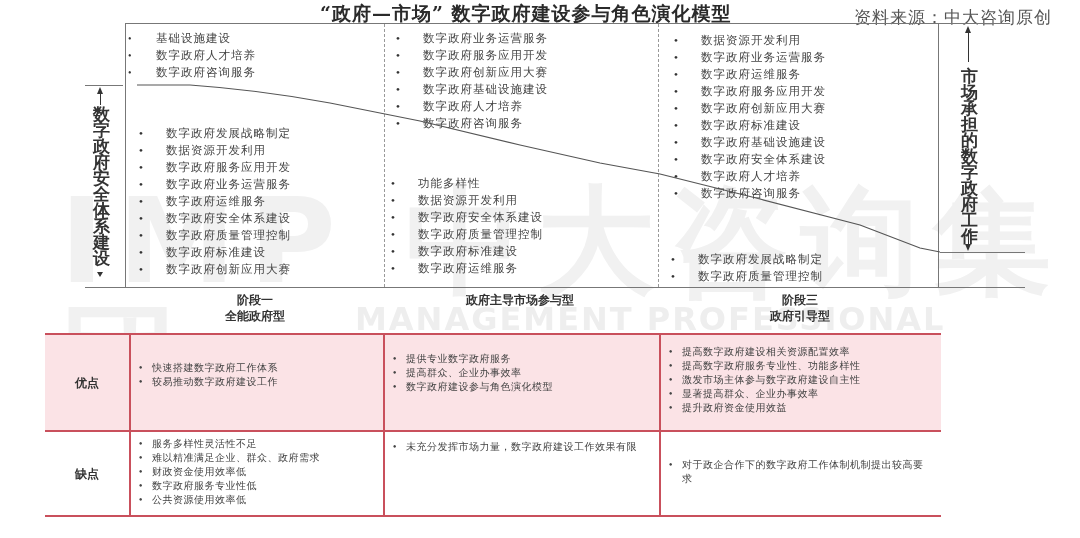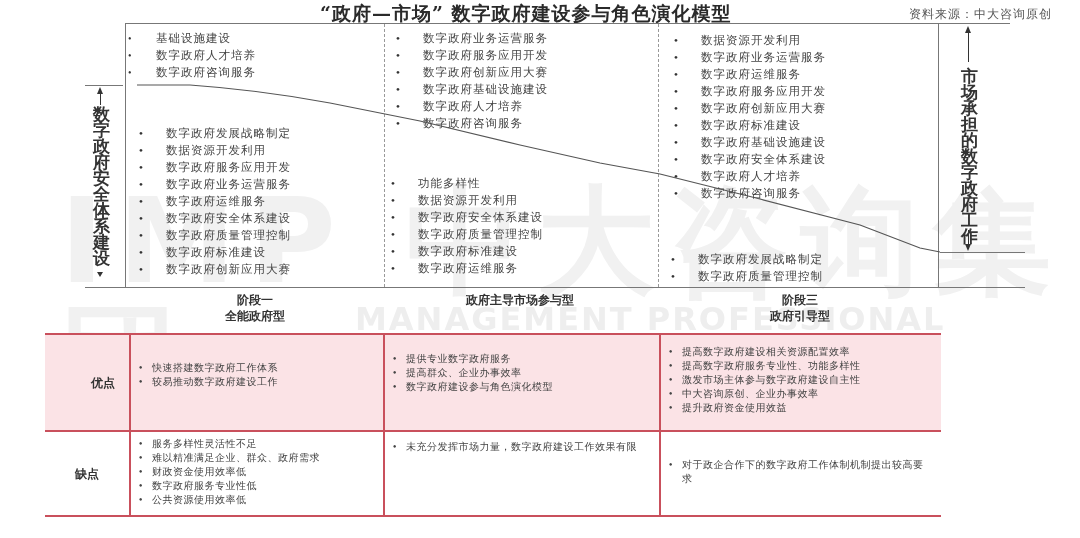"资料来源：中大咨询原创" .source { font-size: 12px -> 17px }
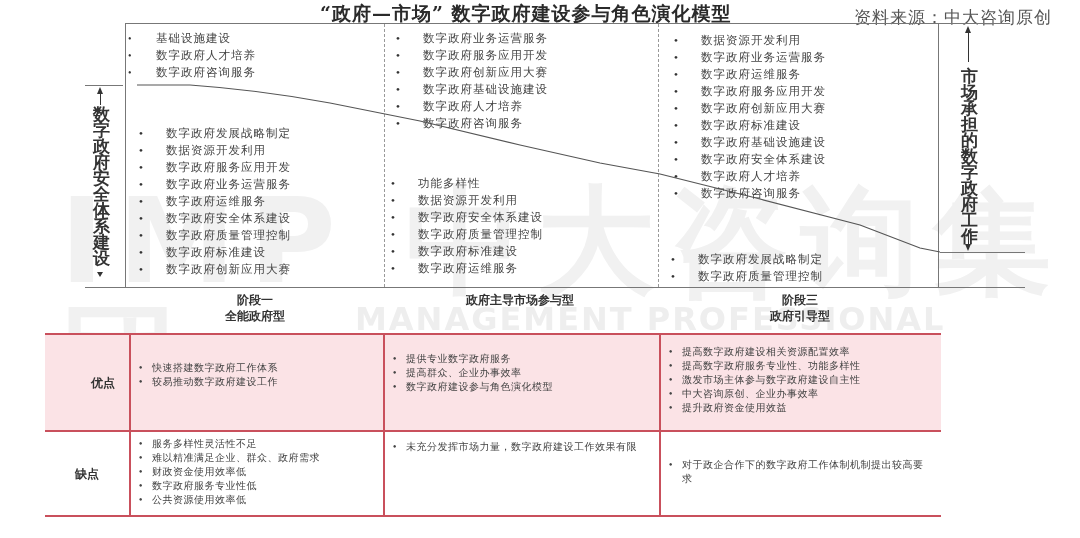"优点" div.abs { padding-left: 16px -> none }
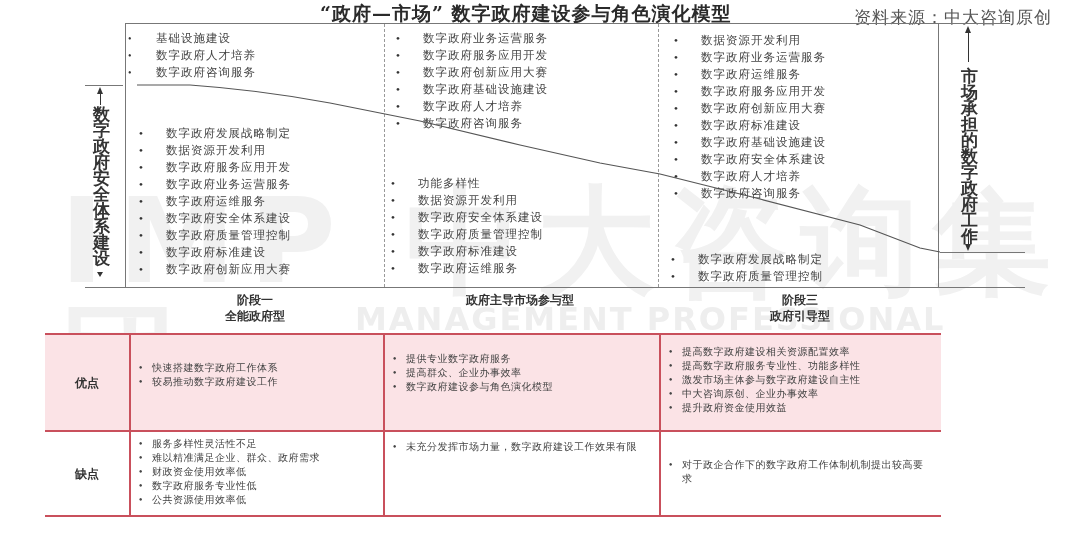"中大咨询原创、企业办事效率" li { text: 中大咨询原创 -> 显著提高群众 }
